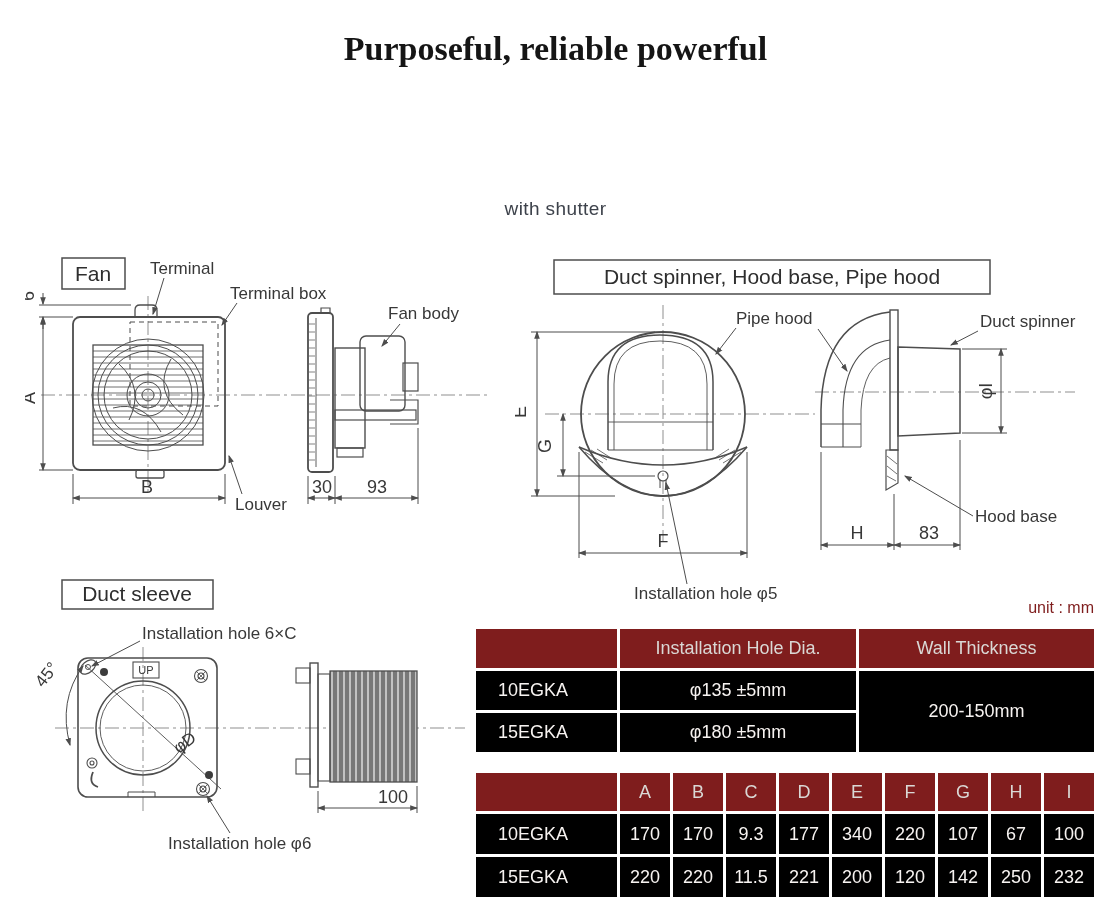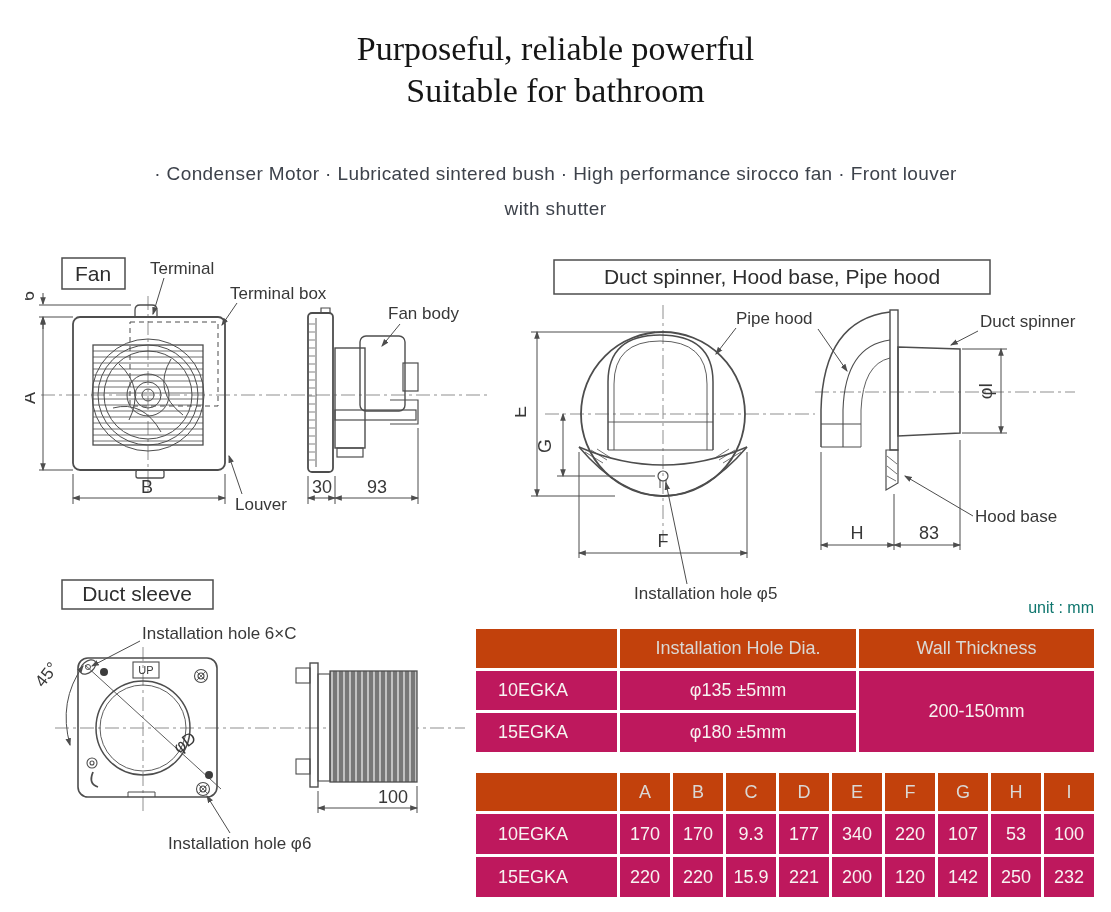"Purposeful, reliable powerful" .title { font-weight: 400 -> 700 }
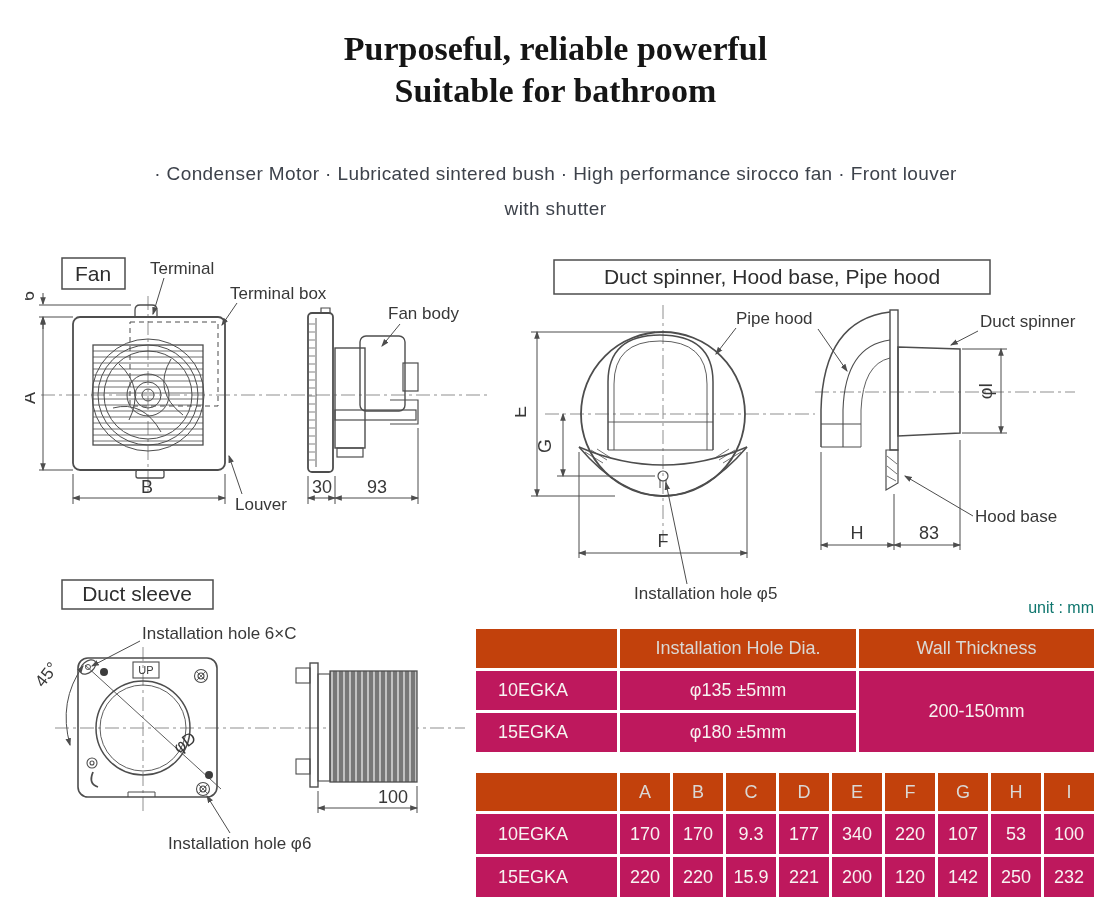"Suitable for bathroom" span { html: <span>Suitable for bathroom</span> -> none }
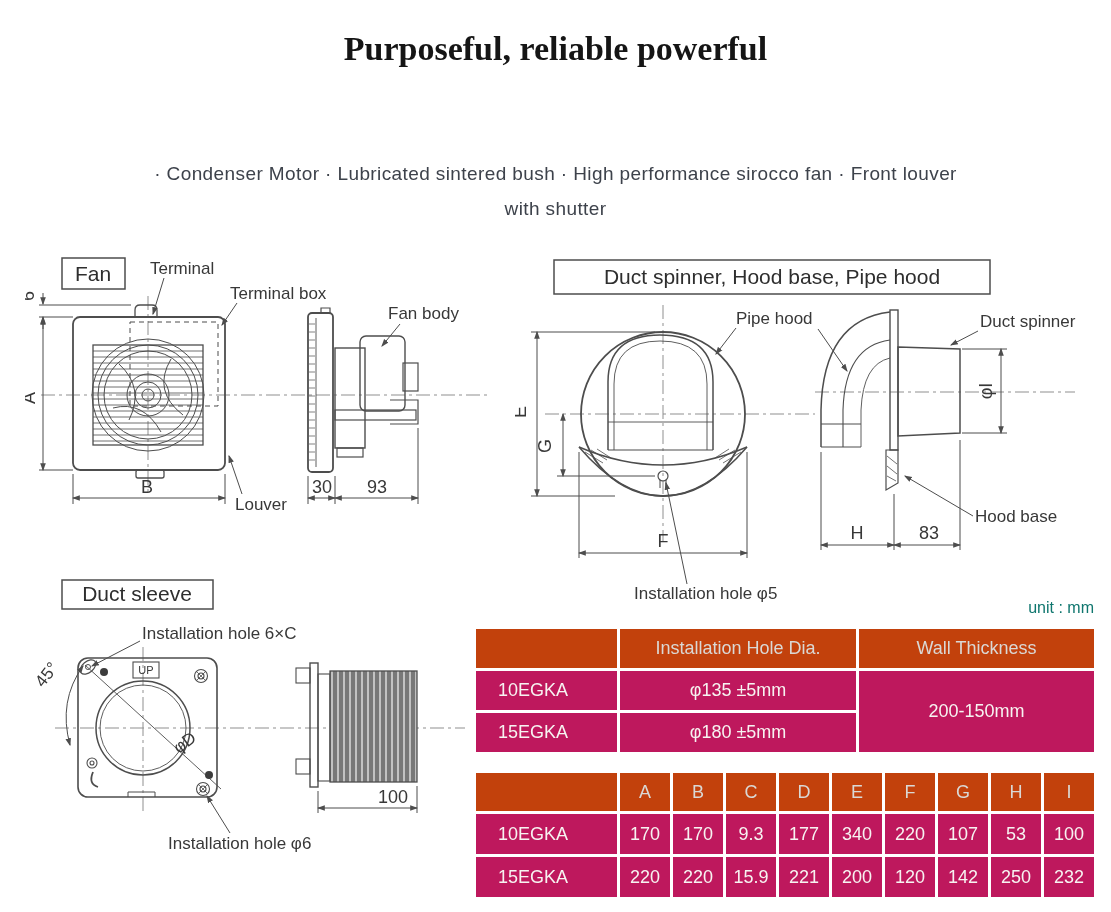"· Condenser Motor · Lubricated" span { html: <span>· Condenser Motor · Lubricated sintered bush · High performance sirocco fan · Front louver</span> -> none }
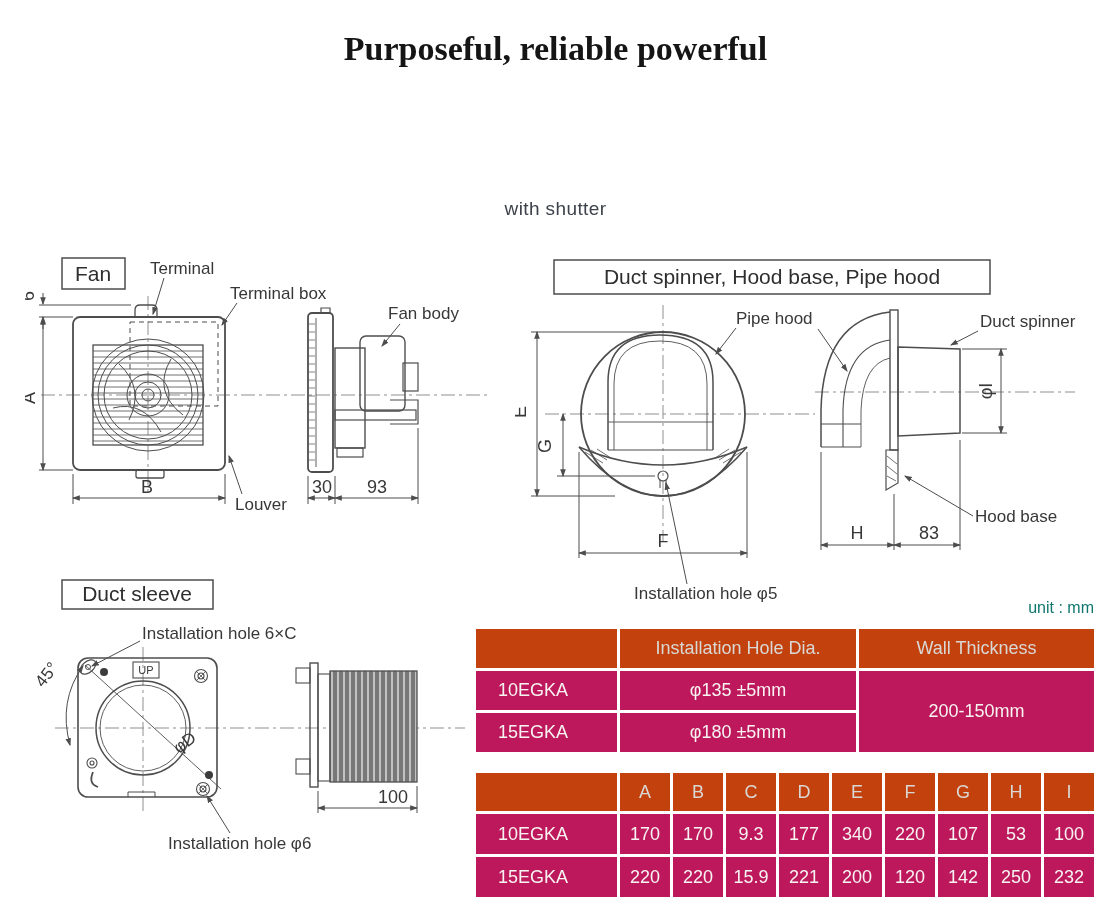"unit : mm" .unit-note { color: #0f766e -> #7f1d1d }
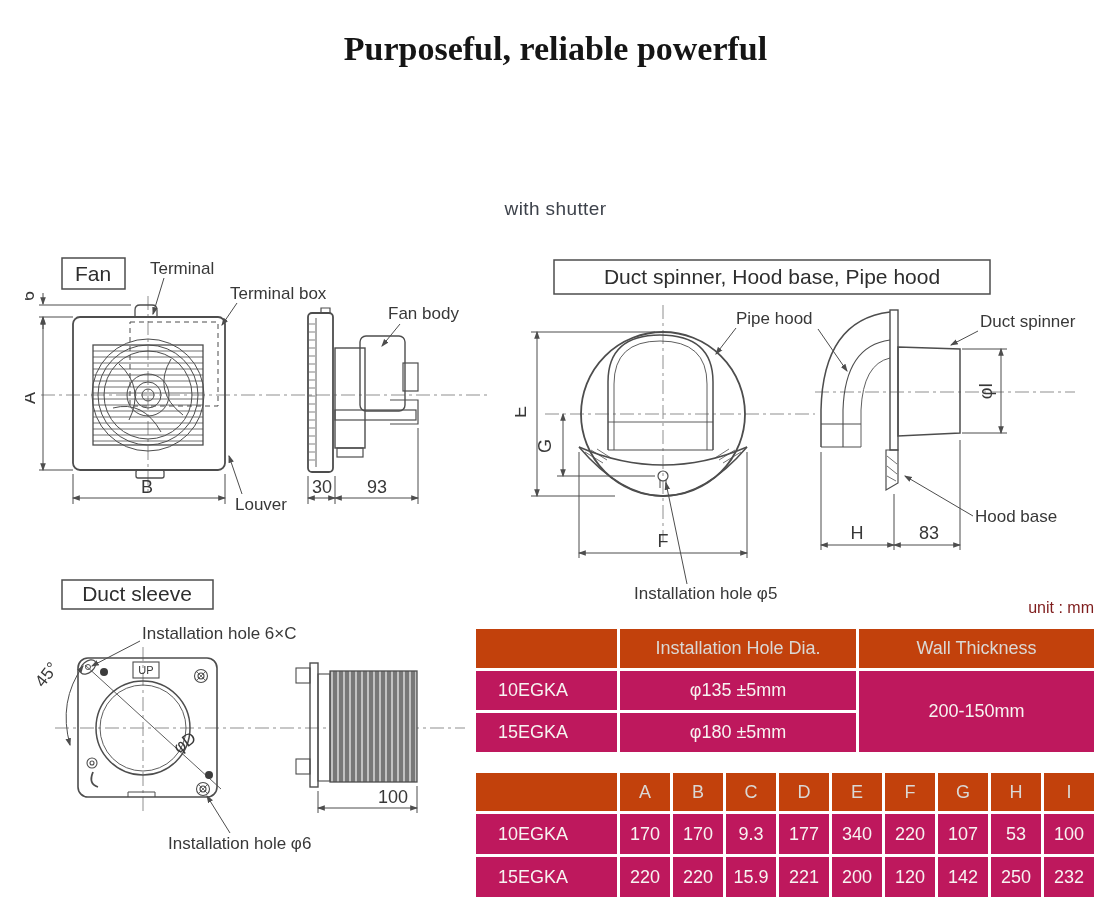"Installation Hole Dia." table.tbl tr.hd td { background: #c2410c -> #7f1d1d }
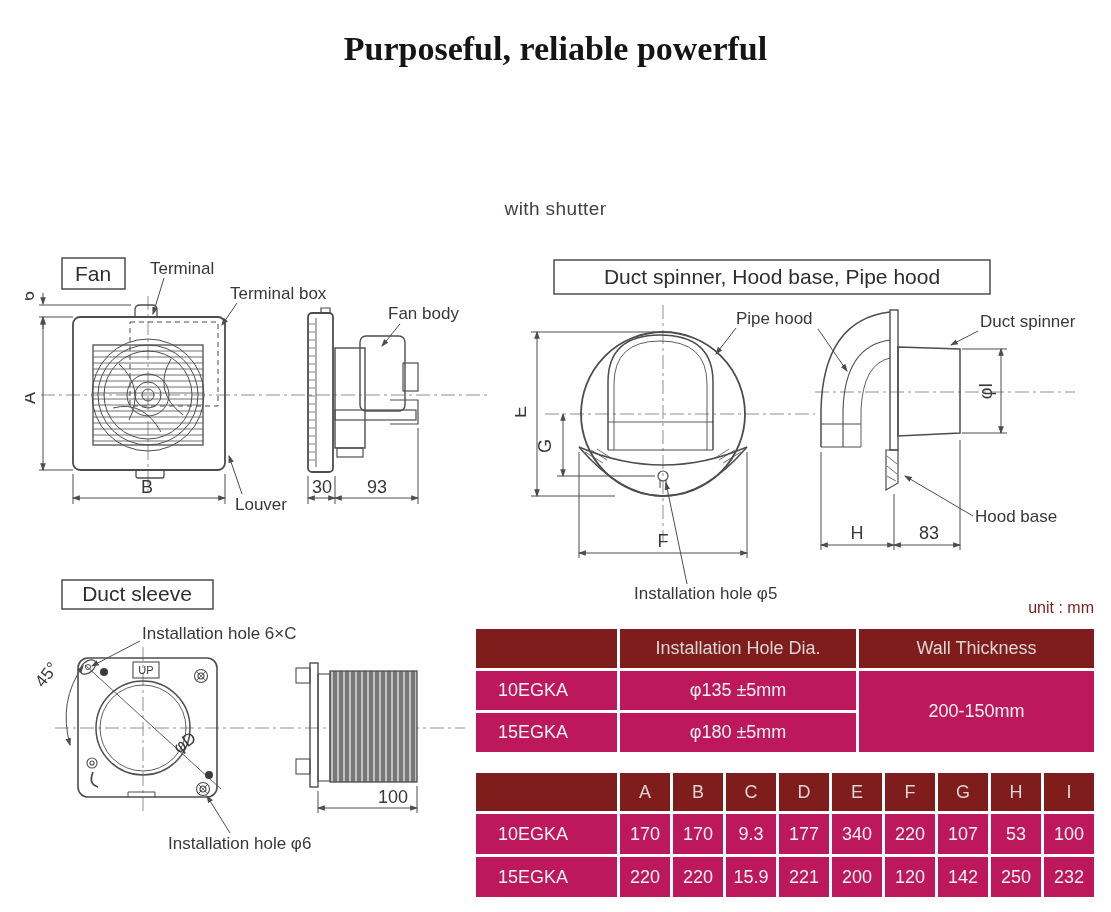"10EGKA" table.tbl td { background: #be185d -> #000000 }
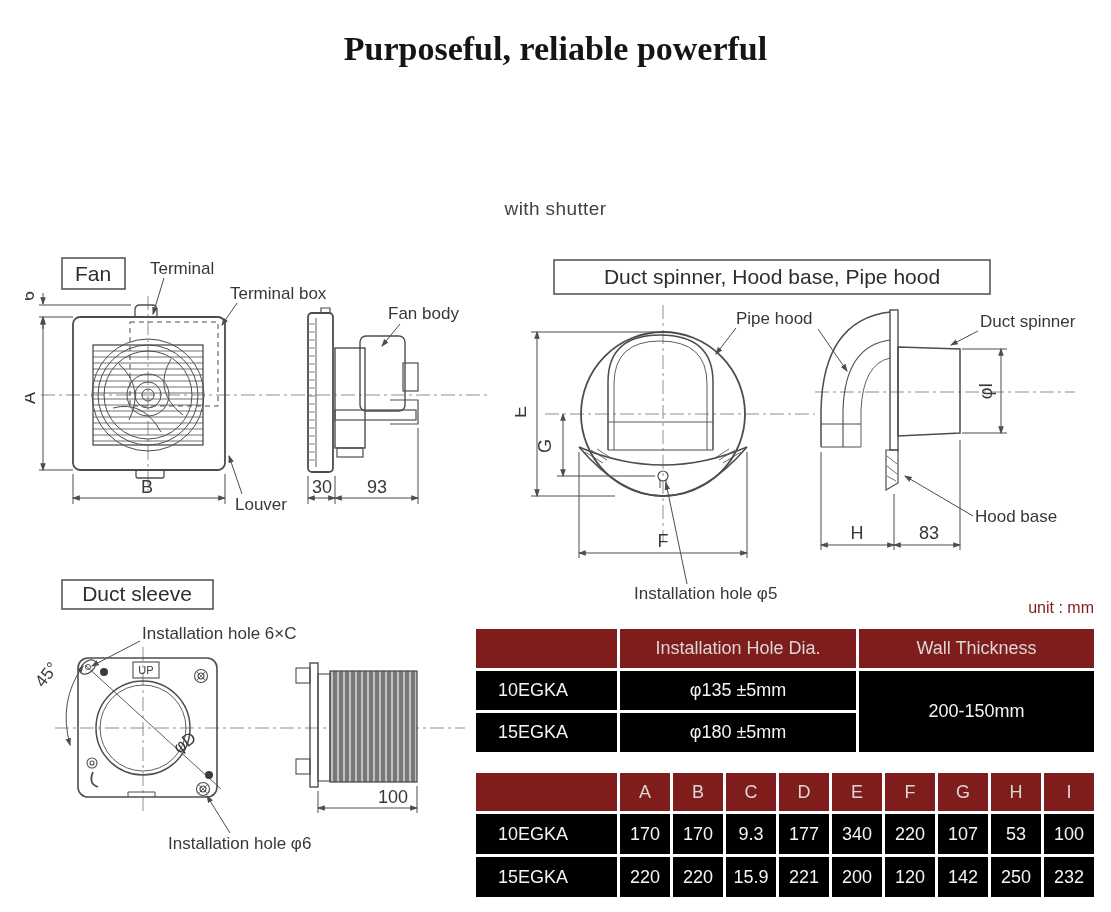"53" td { text: 53 -> 67 }
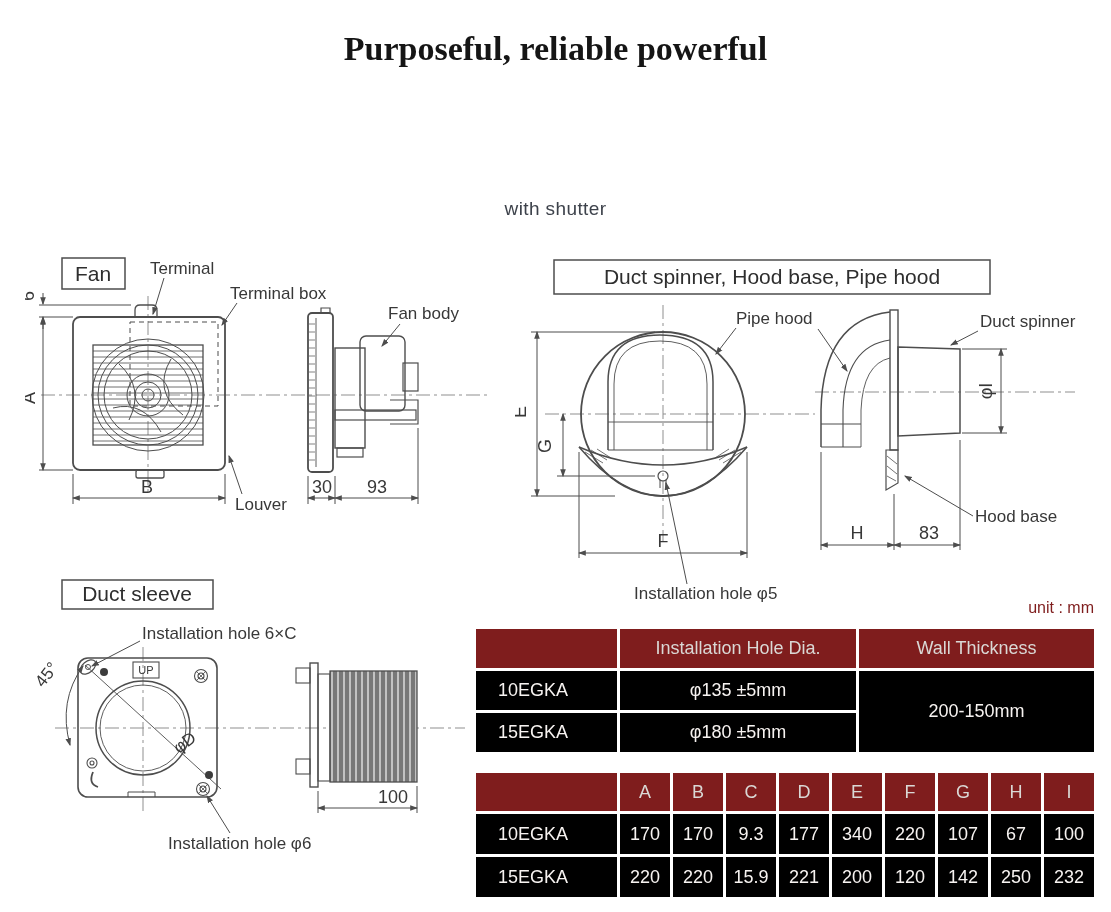"15.9" td { text: 15.9 -> 11.5 }
